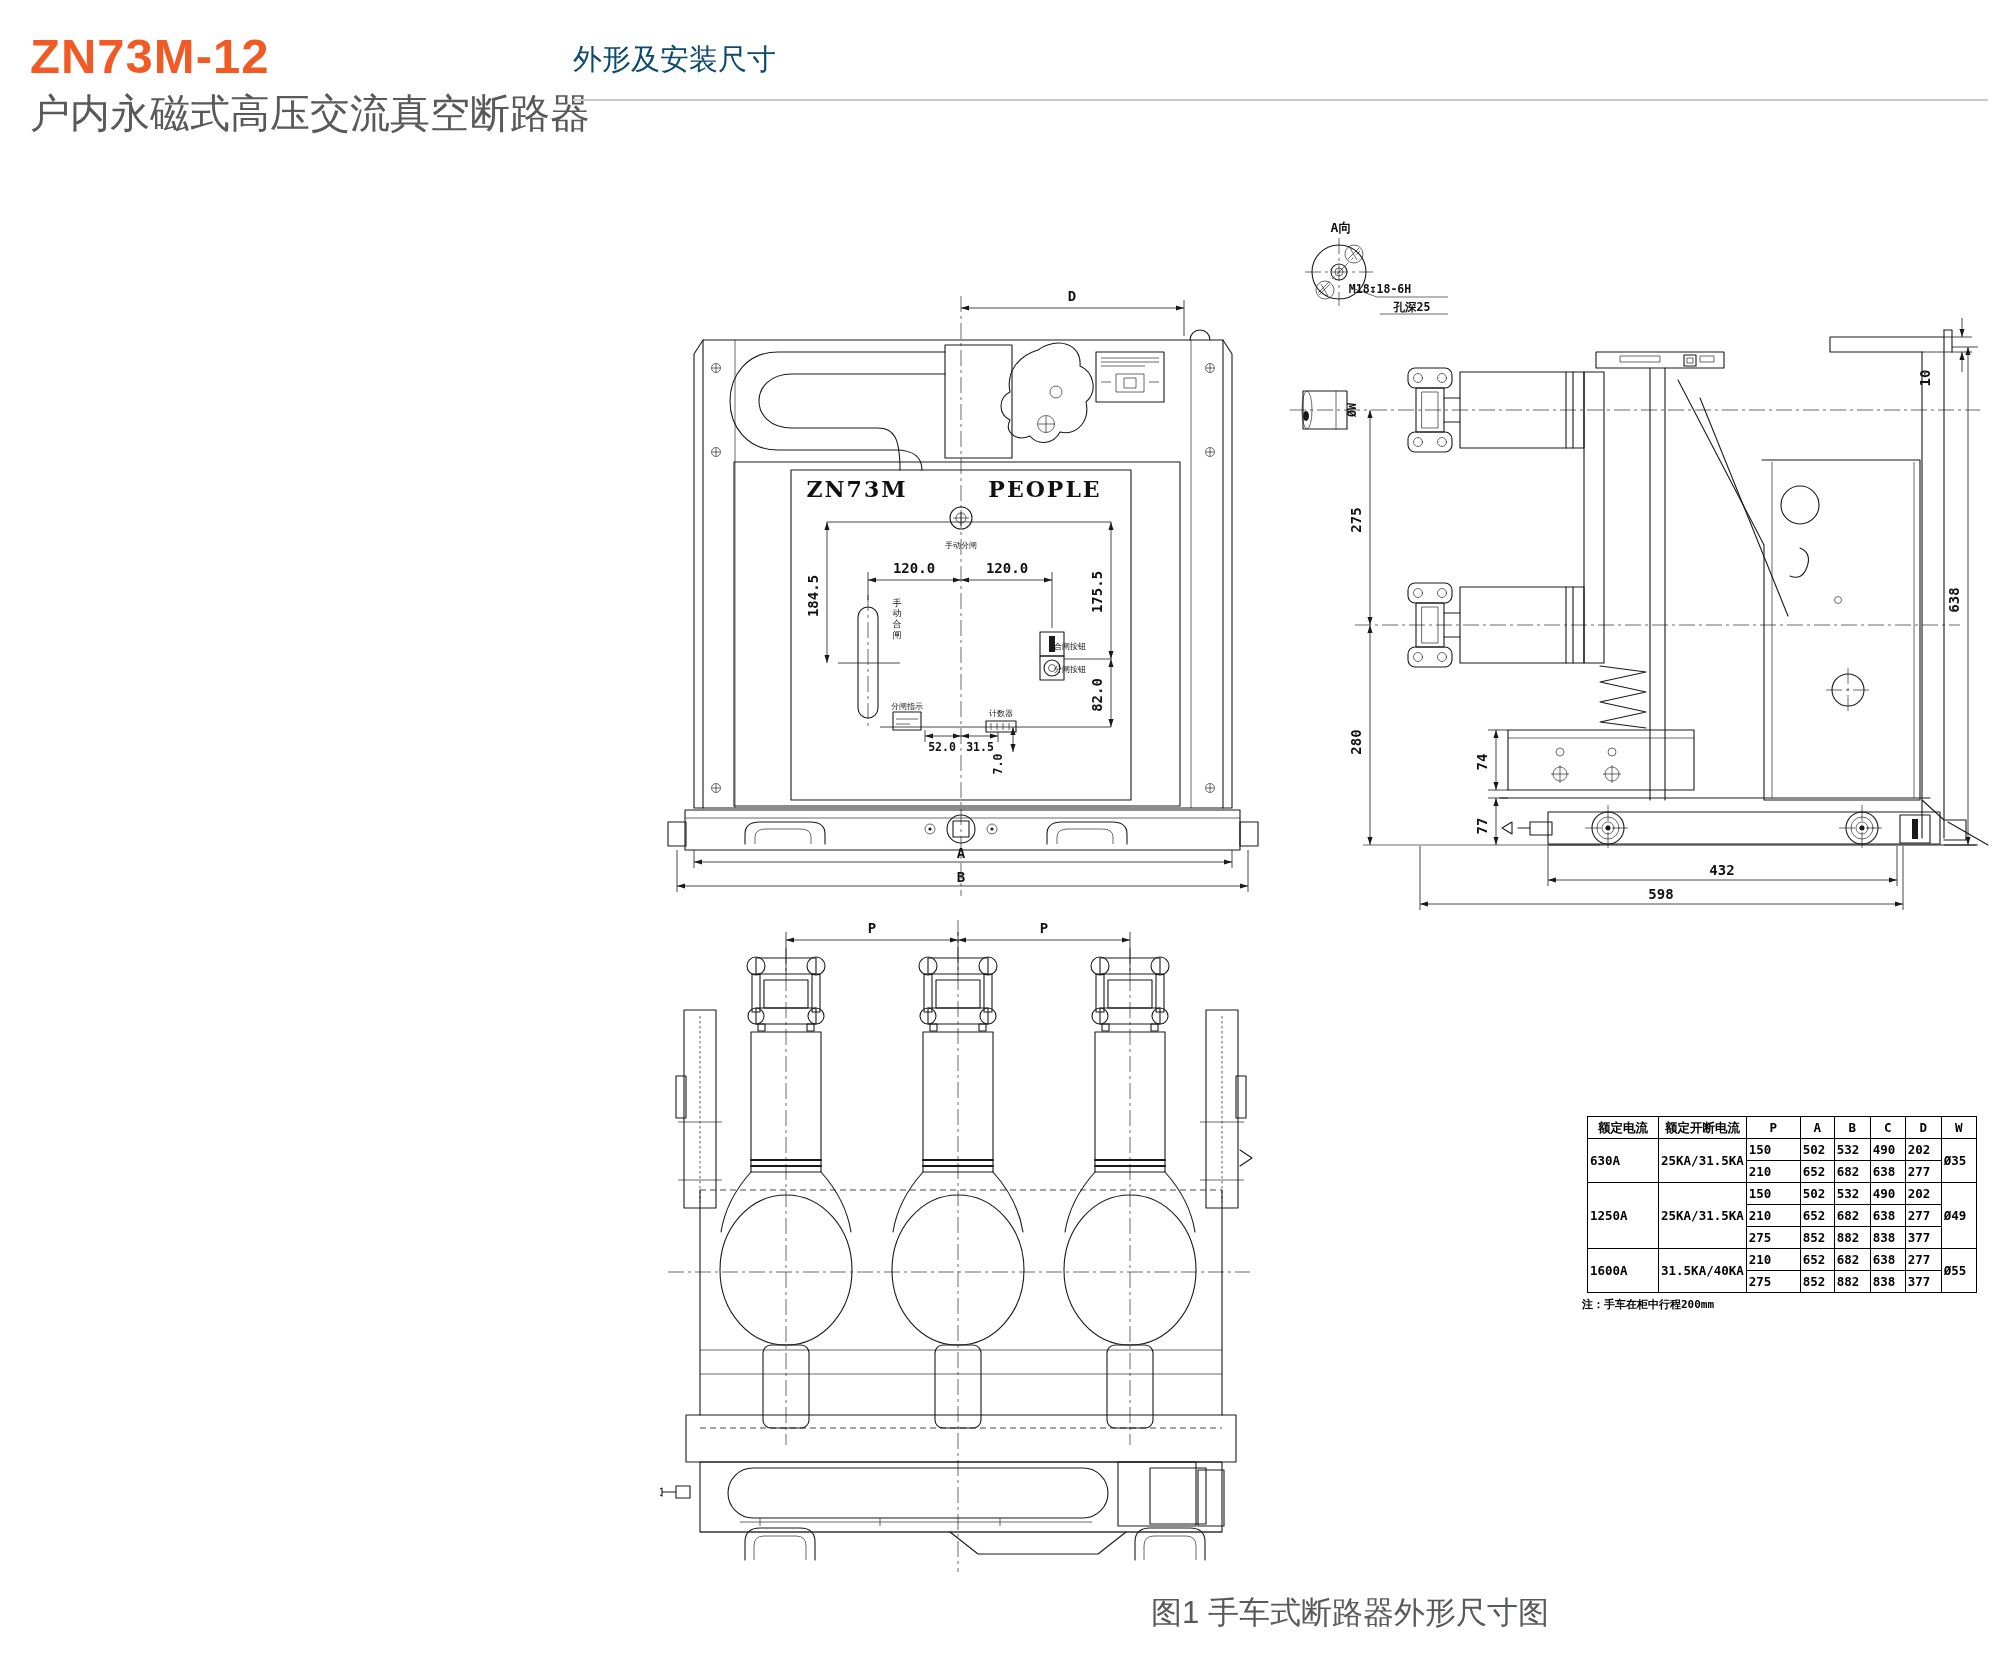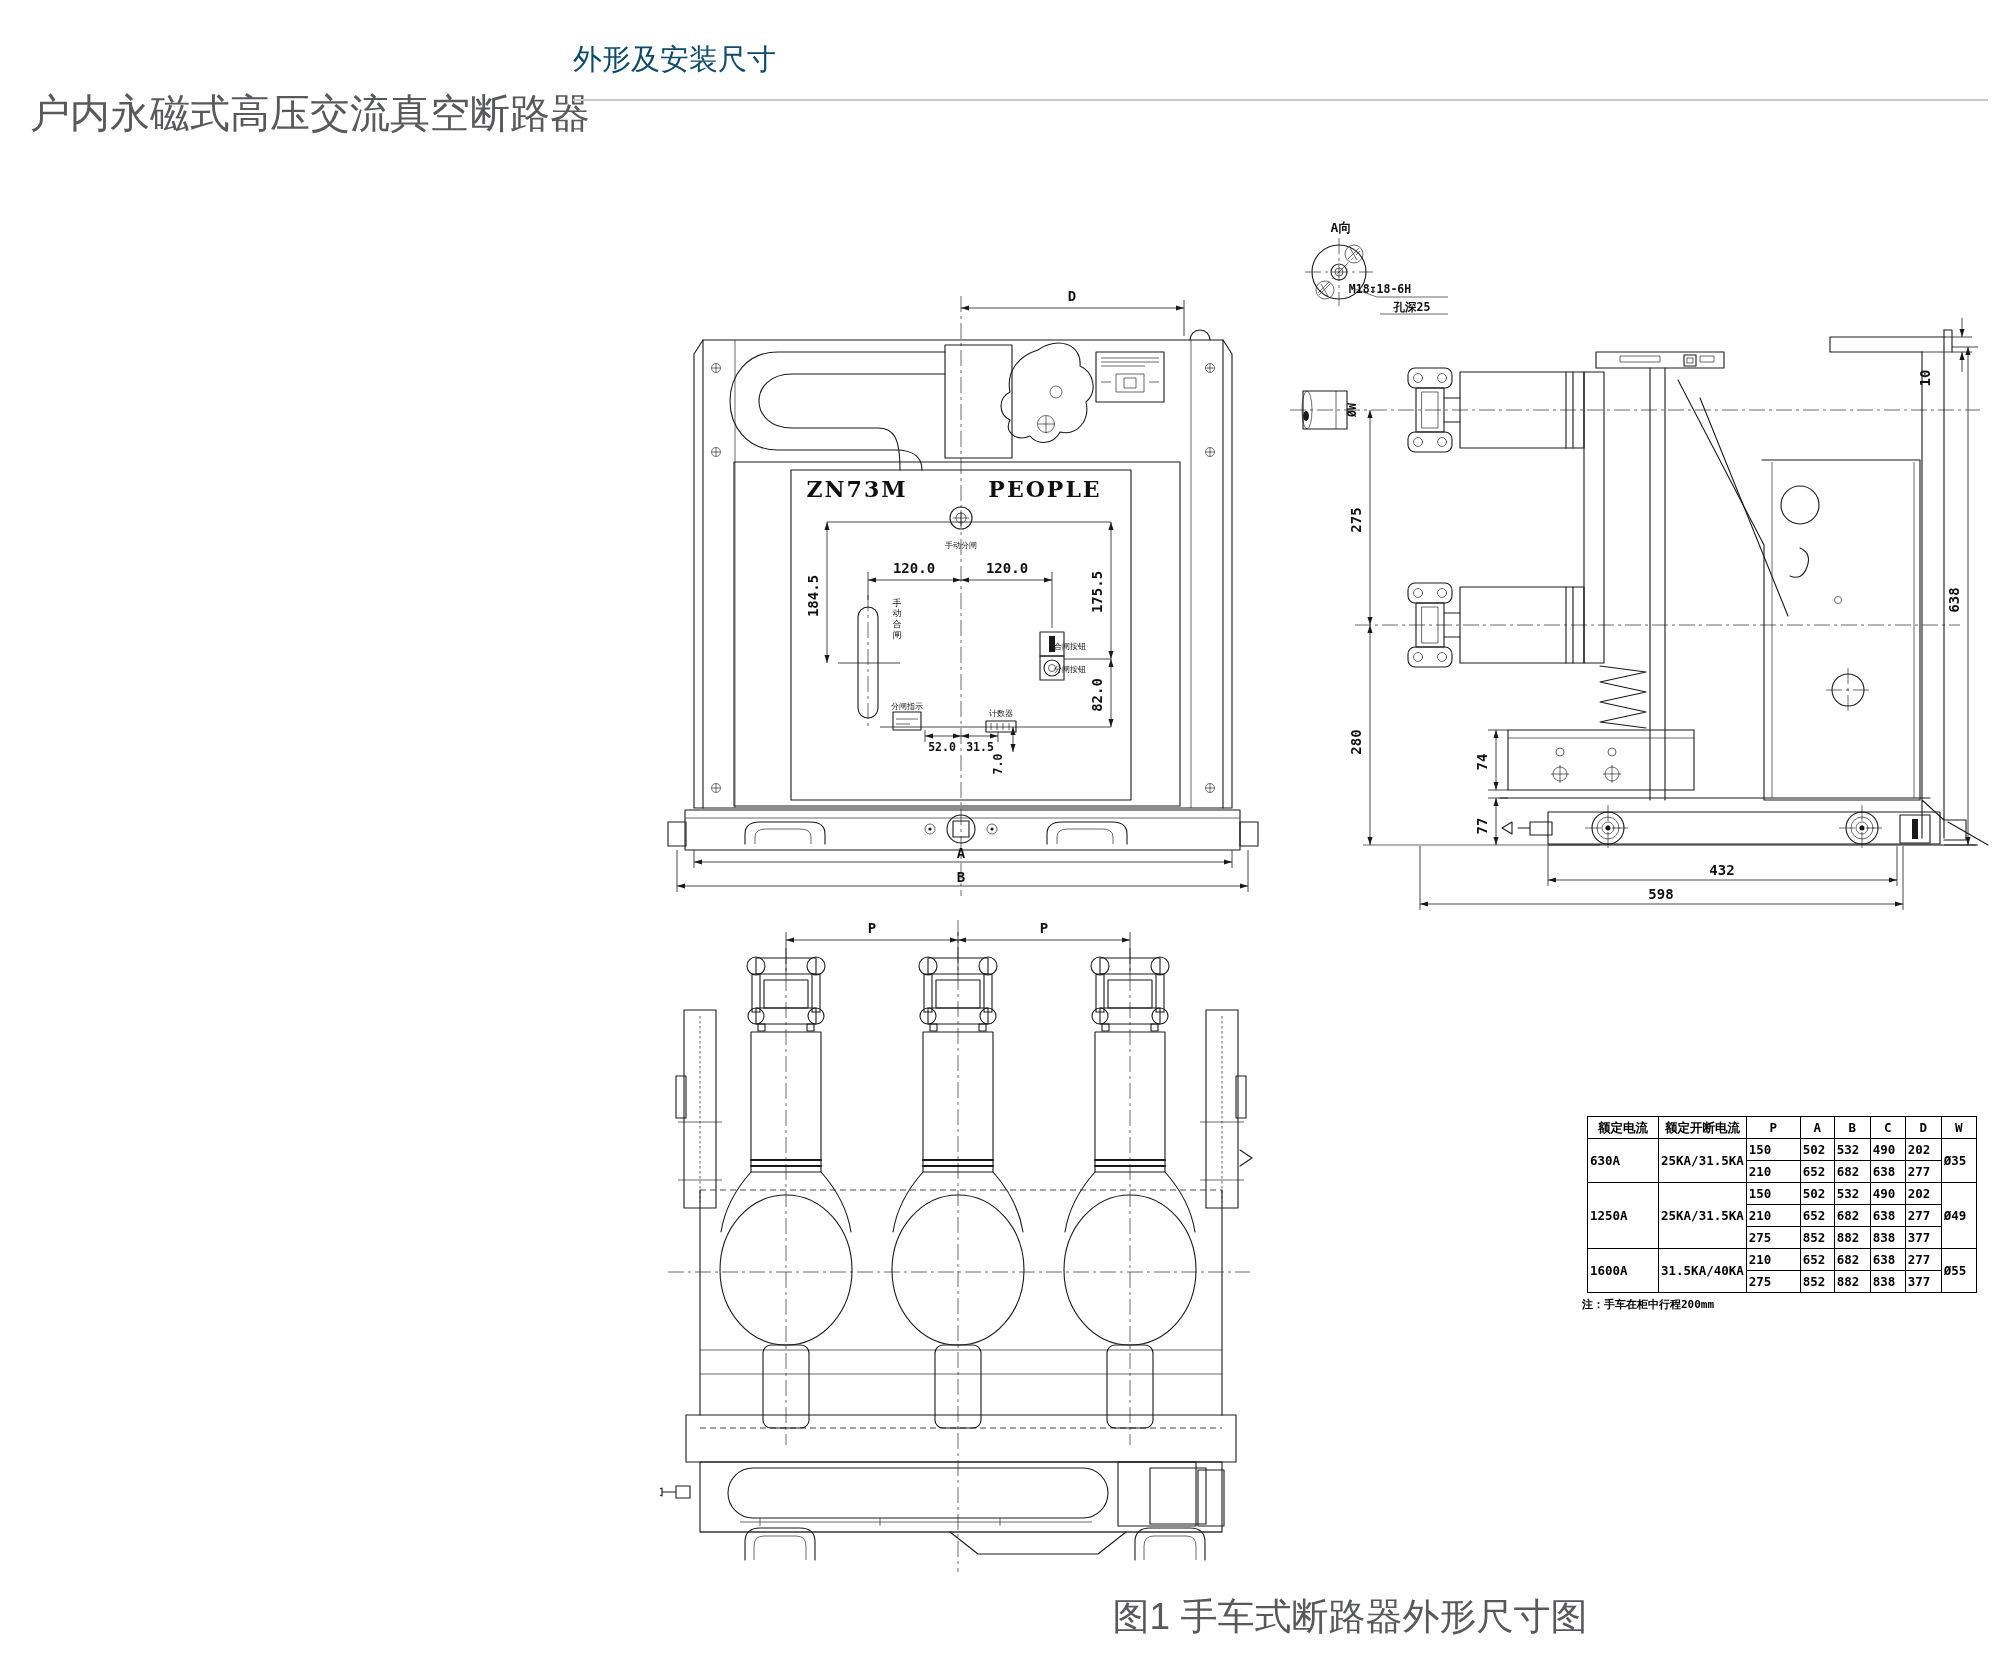"ZN73M-12" div.model { html: none -> <div>ZN73M-12</div> }
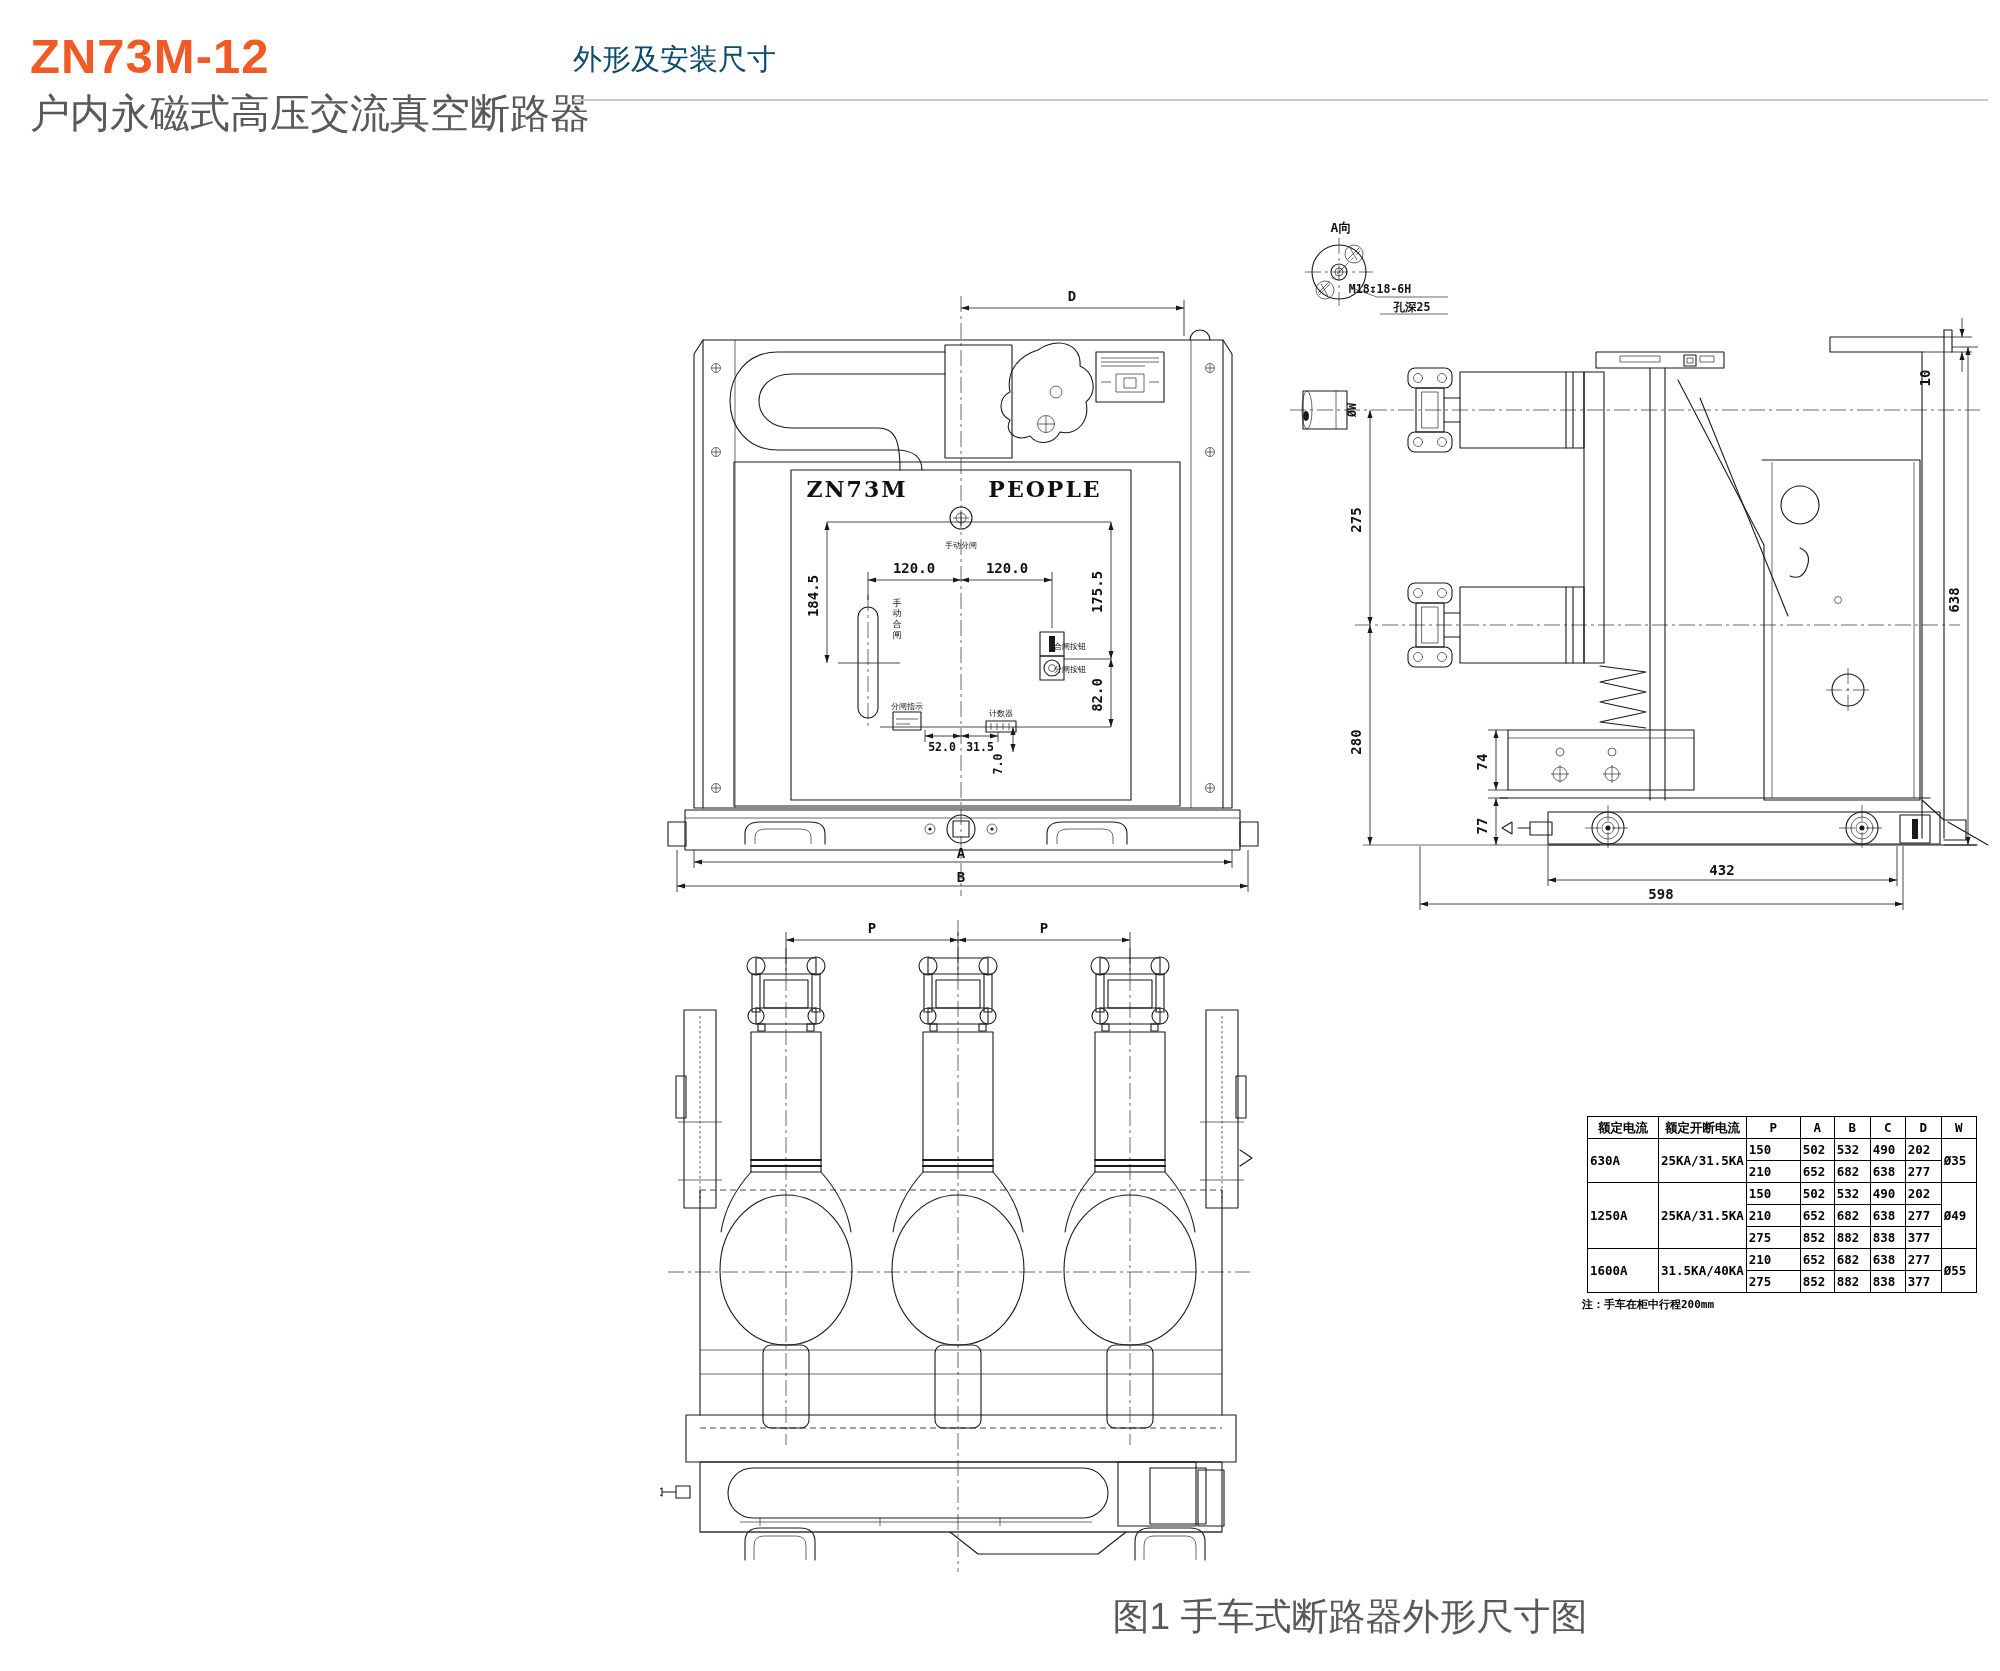"图1 手车式断路器外形尺寸图" .caption { font-size: 37px -> 31px }
